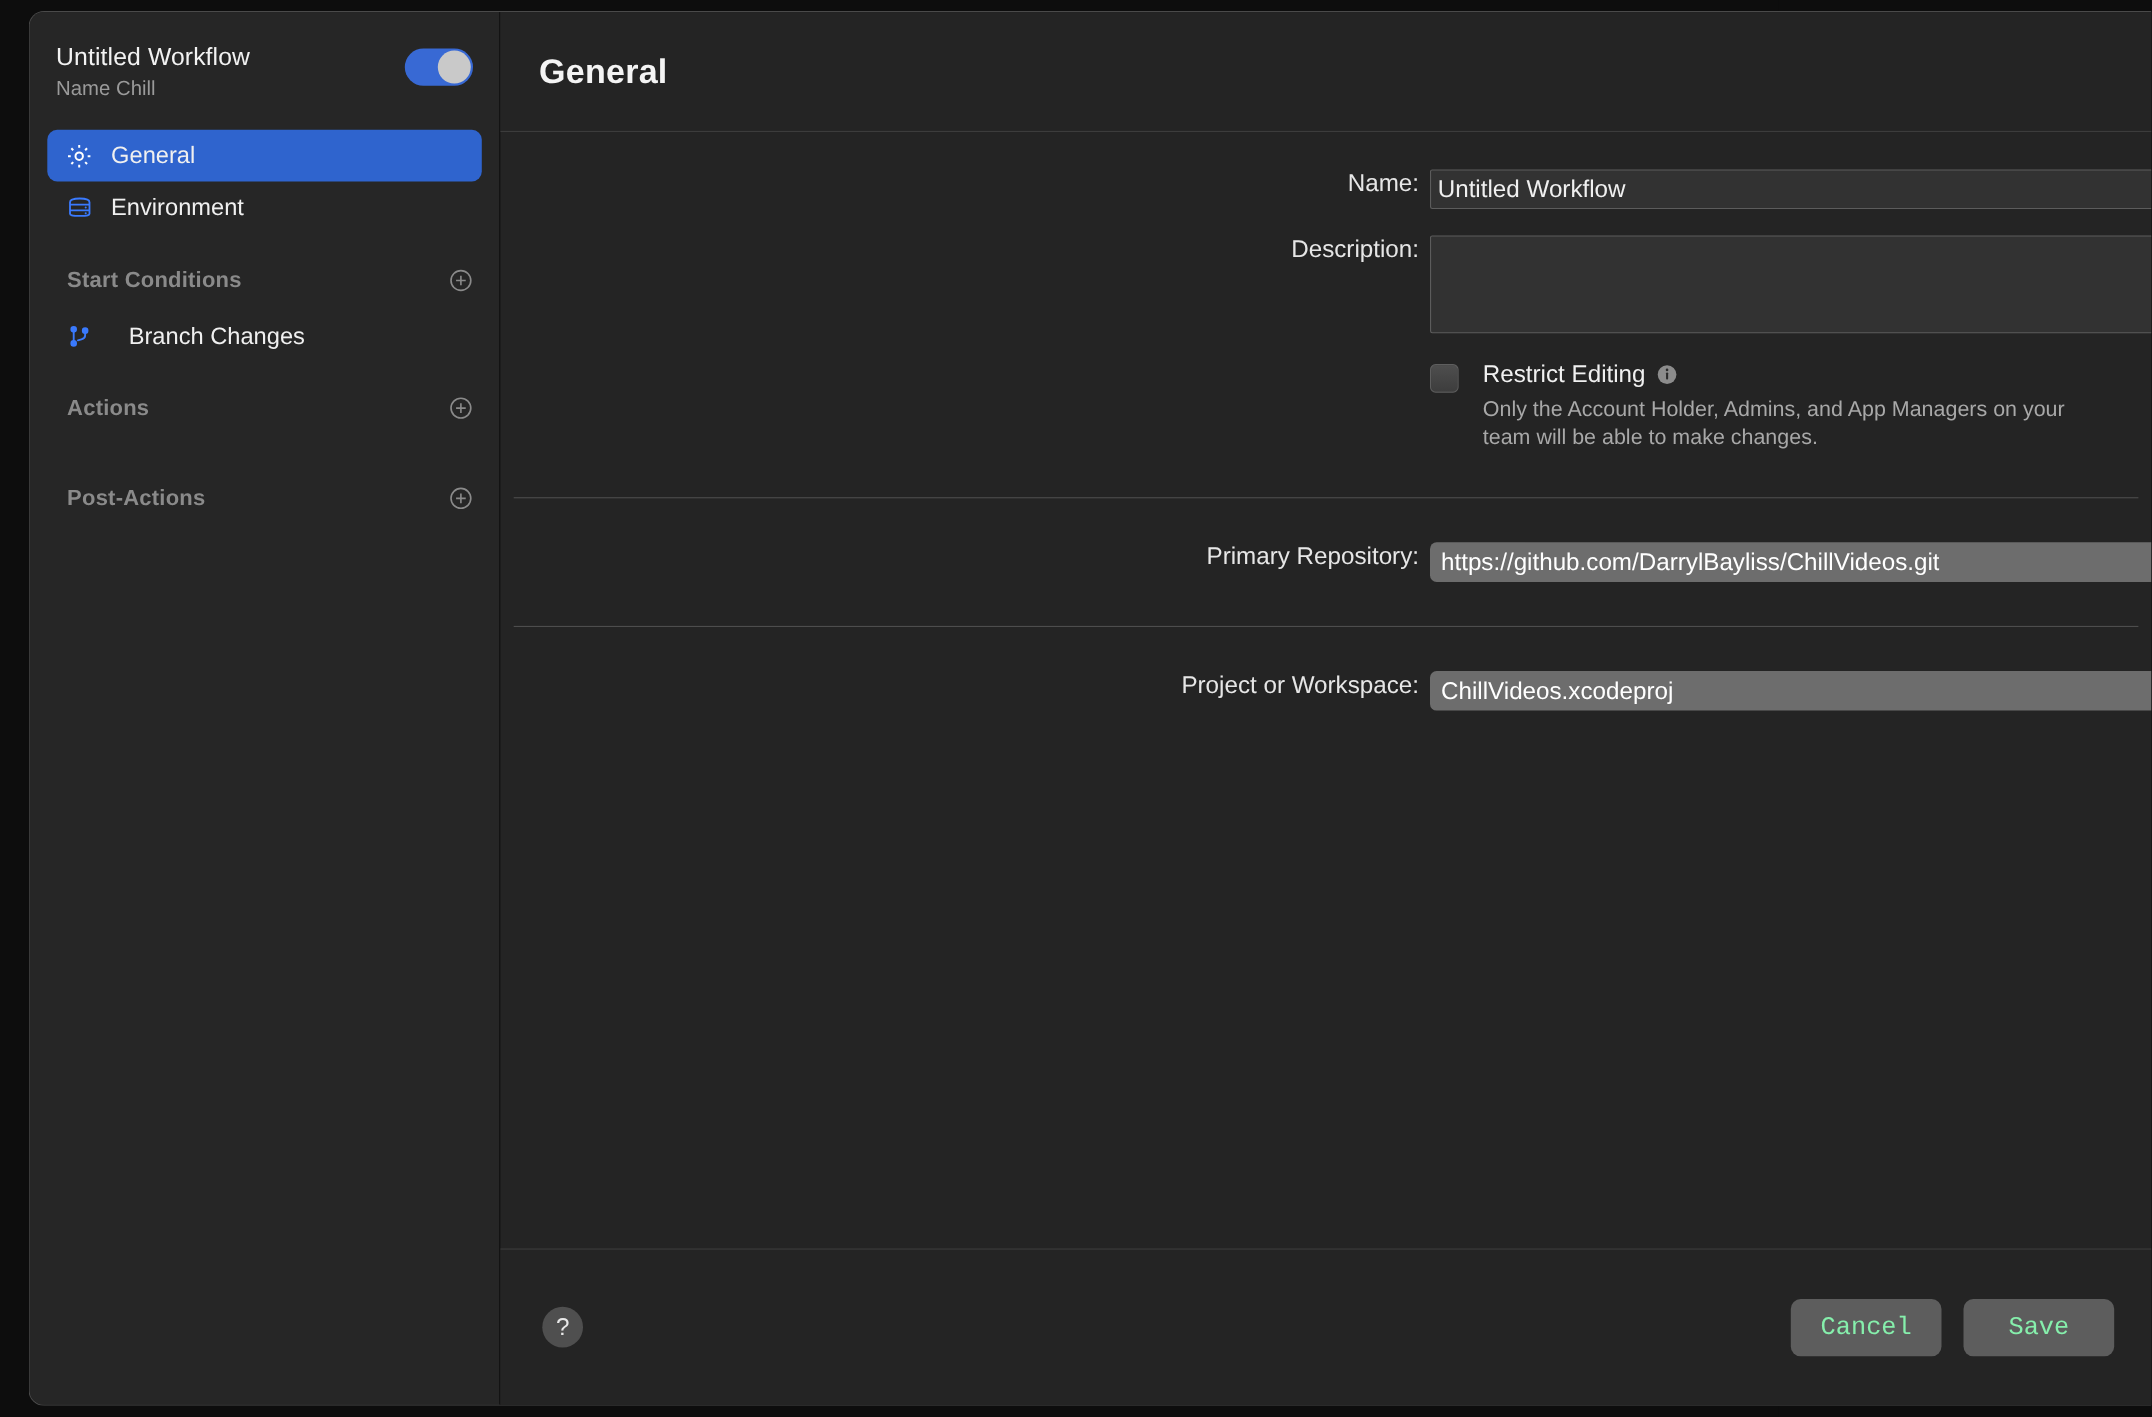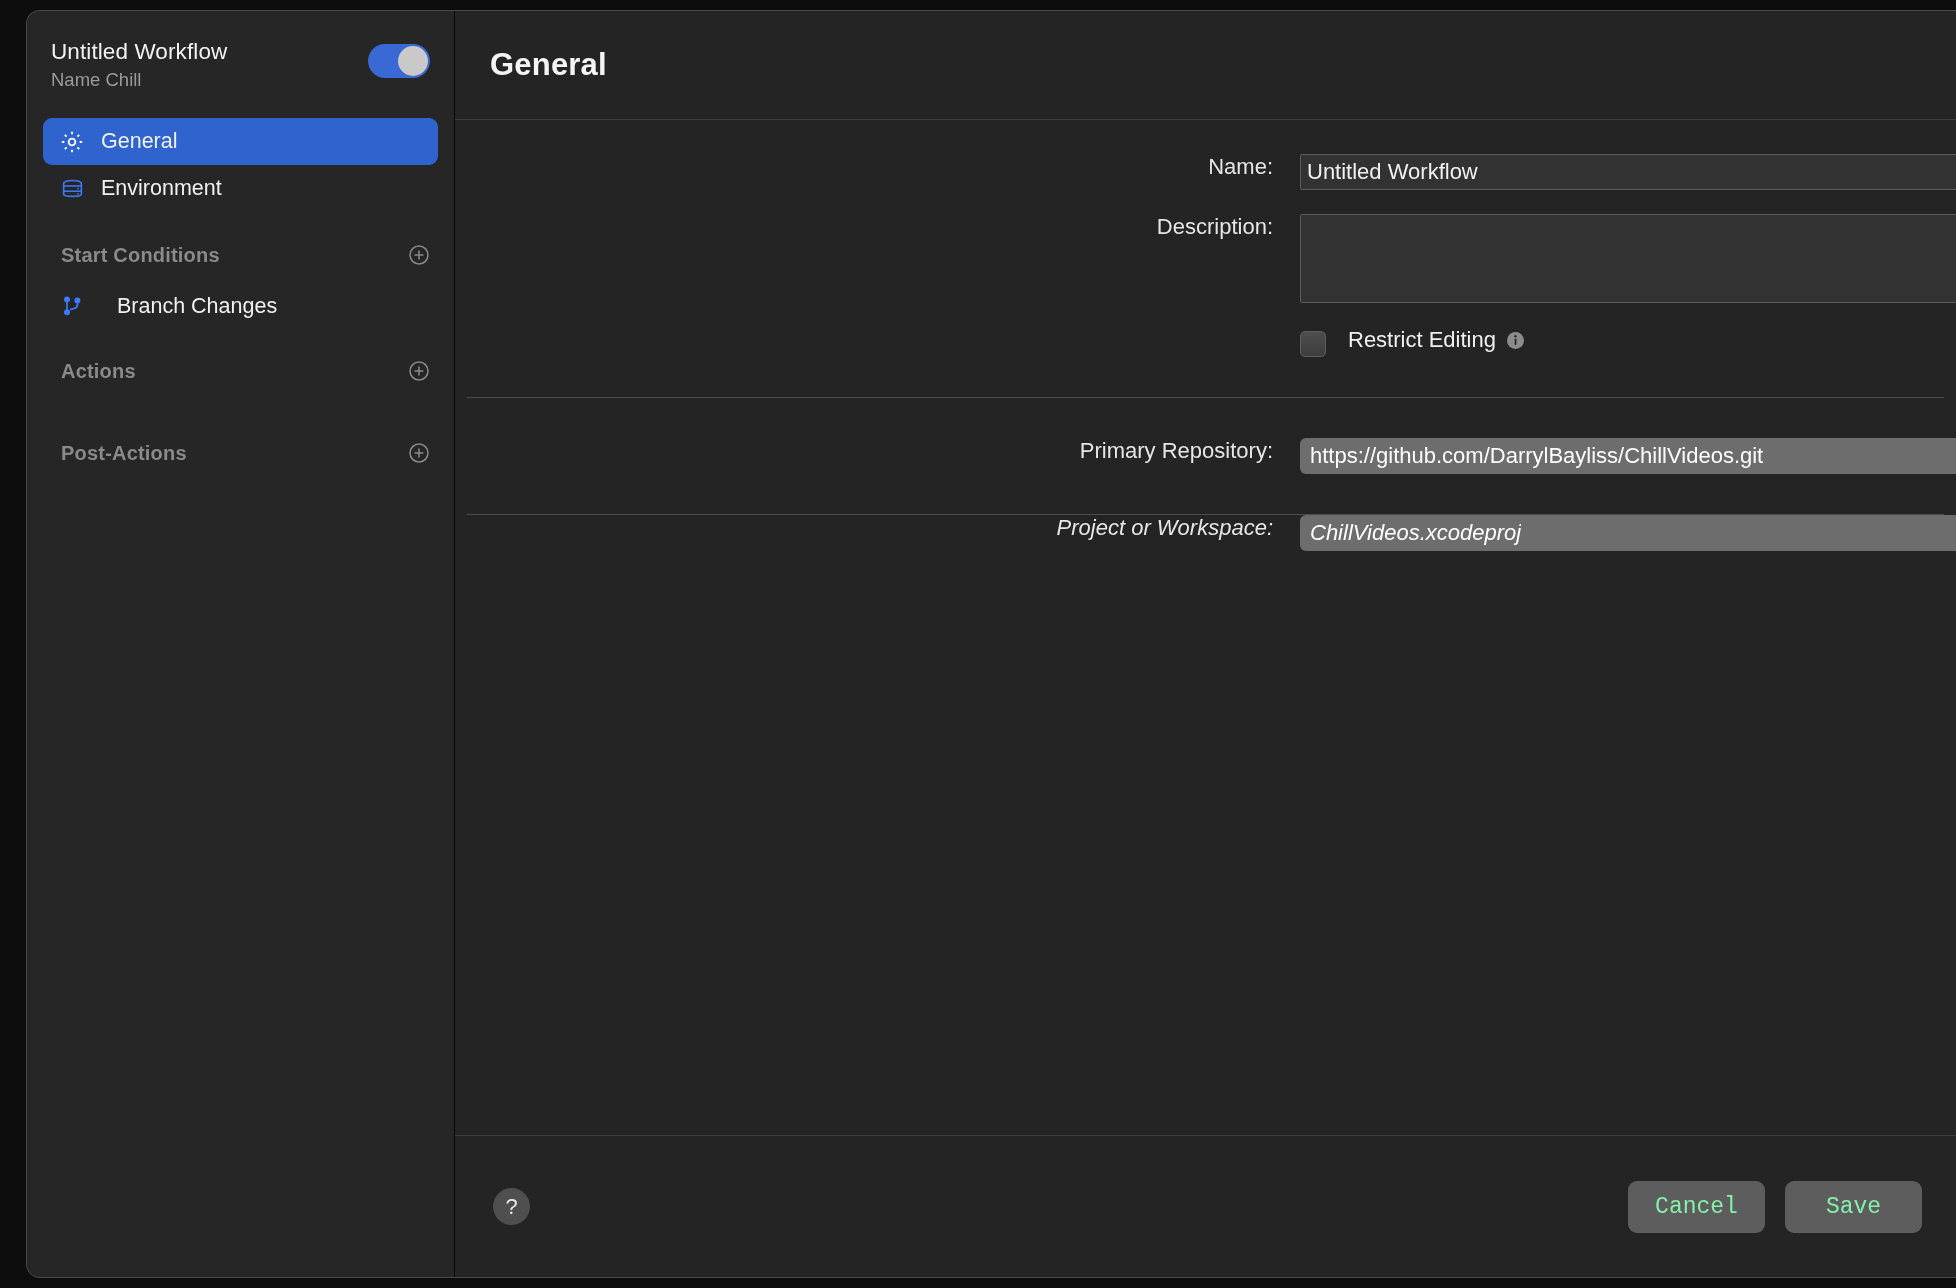"Name:" .form-label { padding-right: 27px -> 10px }
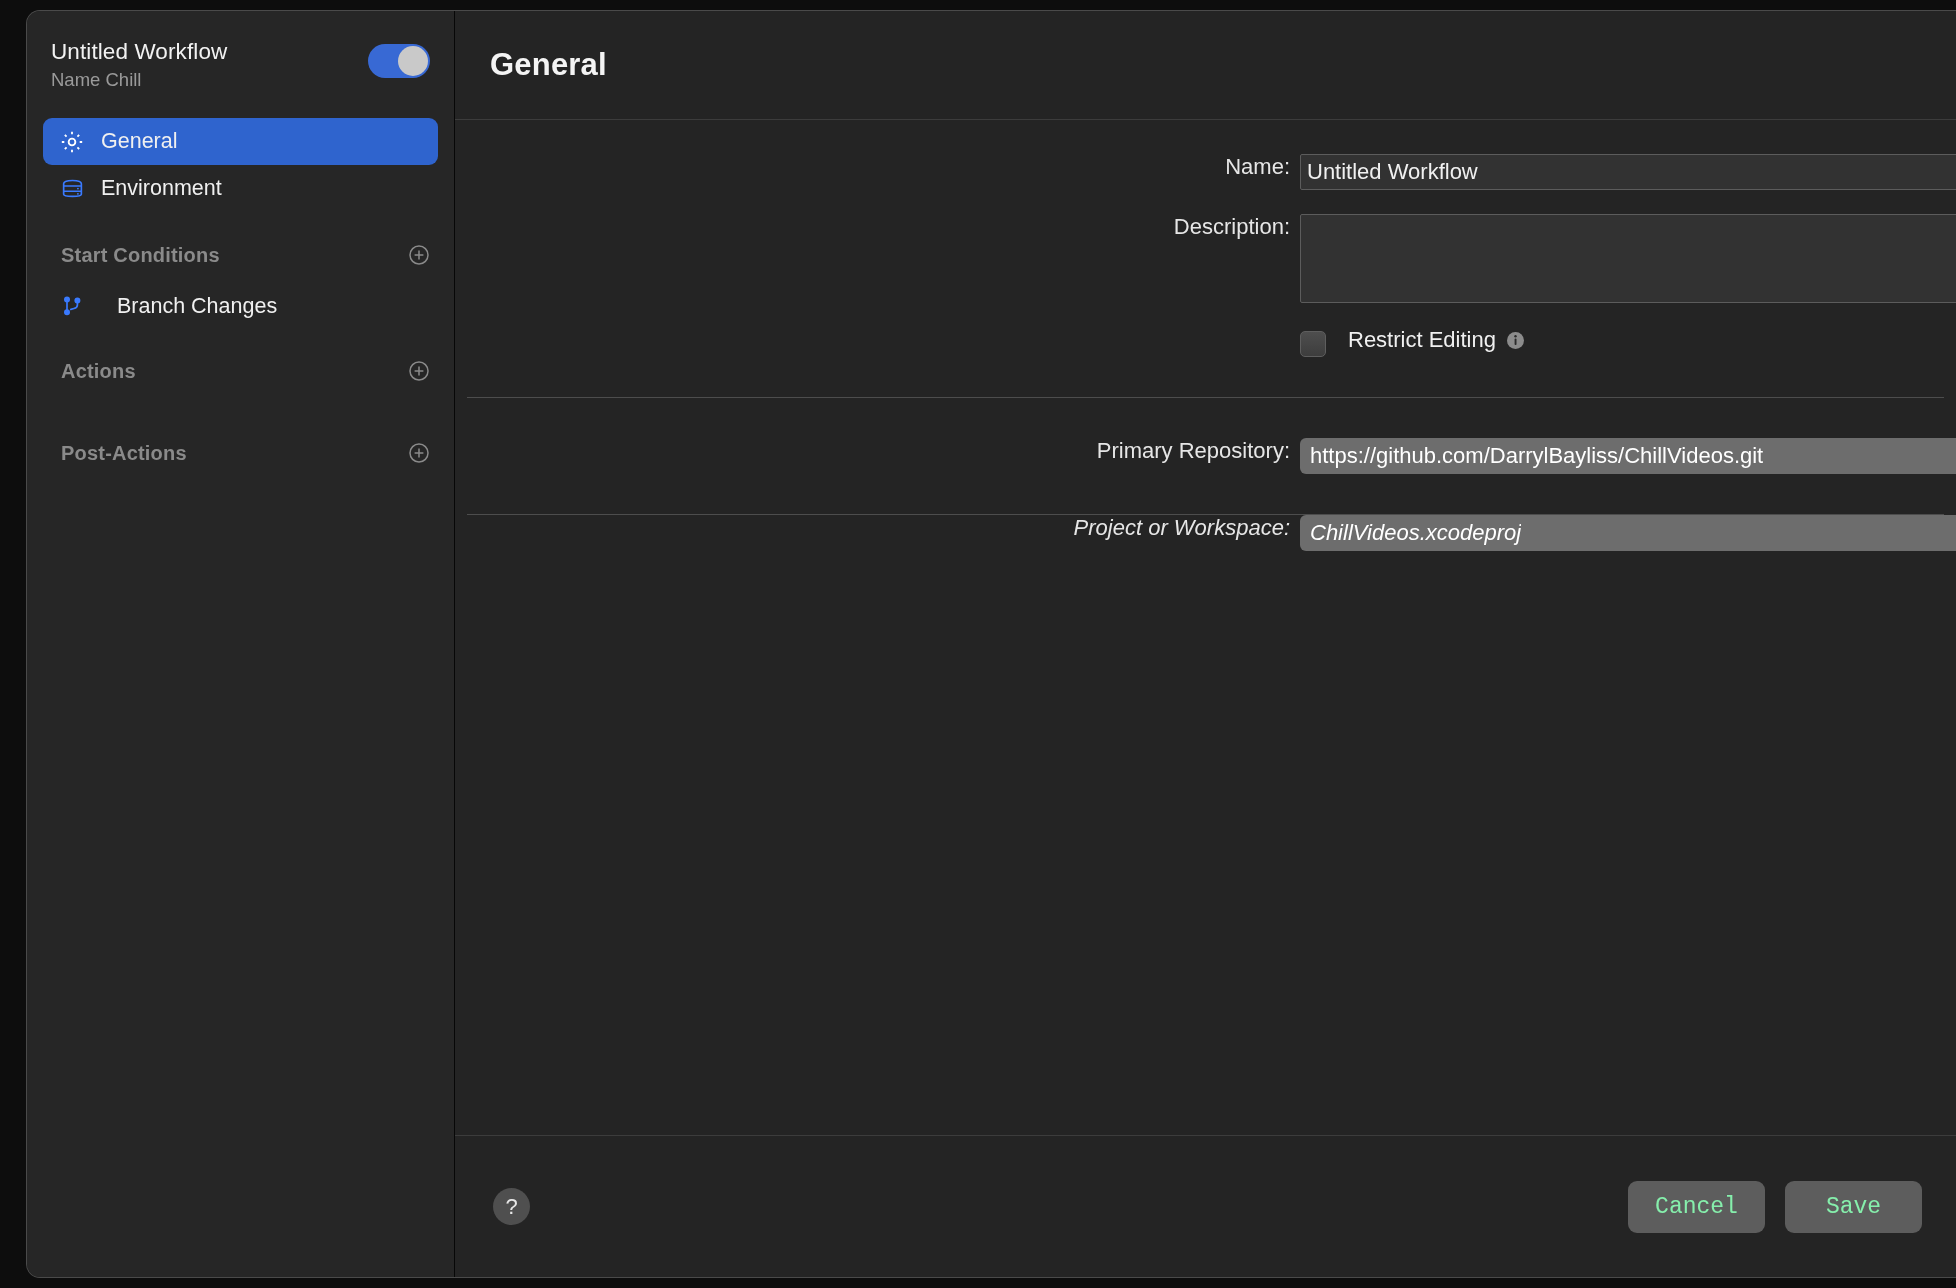"Only the Account Holder, Admins," div.check-desc { html: none -> <div>Only the Account Holder, Admins, and App Managers on your team will be able to make changes.</div> }
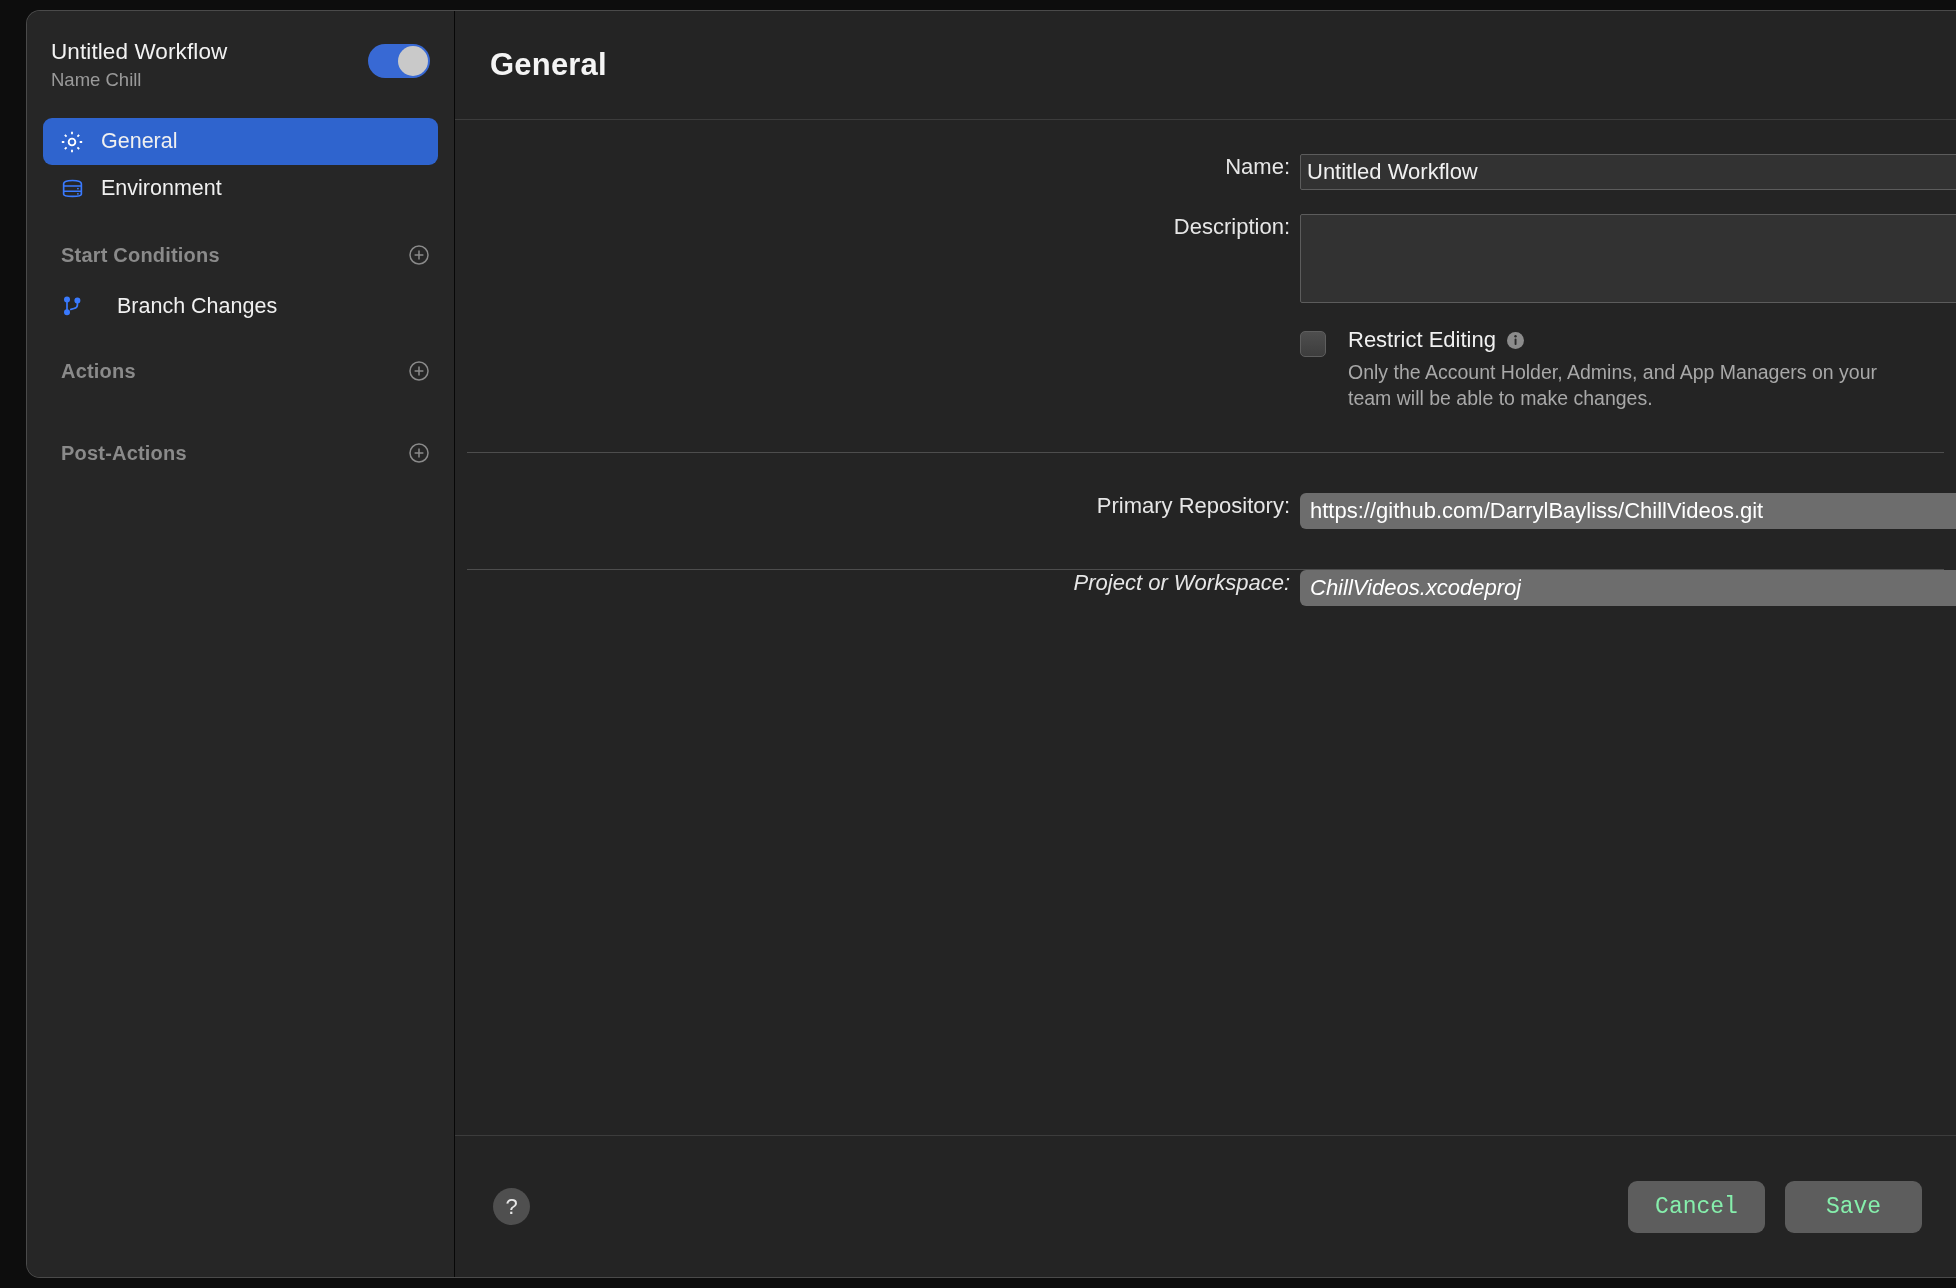"Project or Workspace:" div.form-row { font-style: italic -> none; margin-top: none -> 40px }
